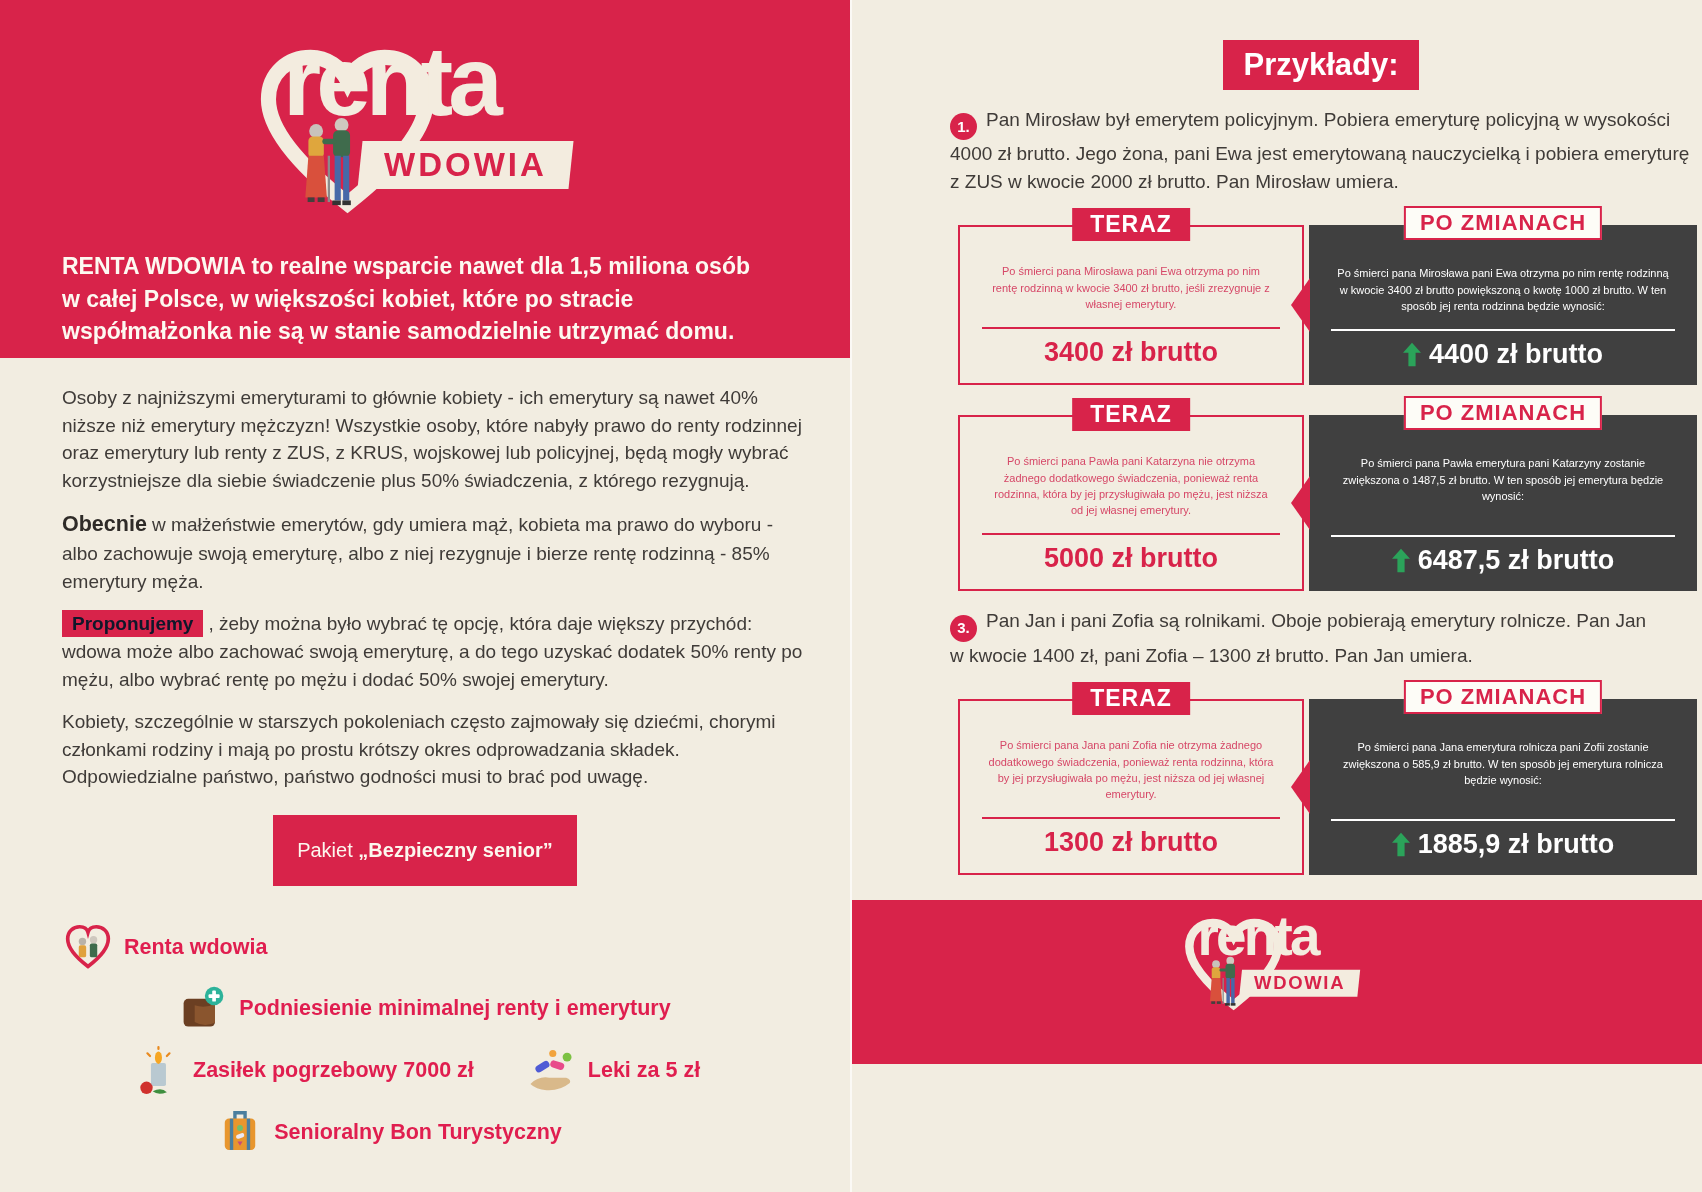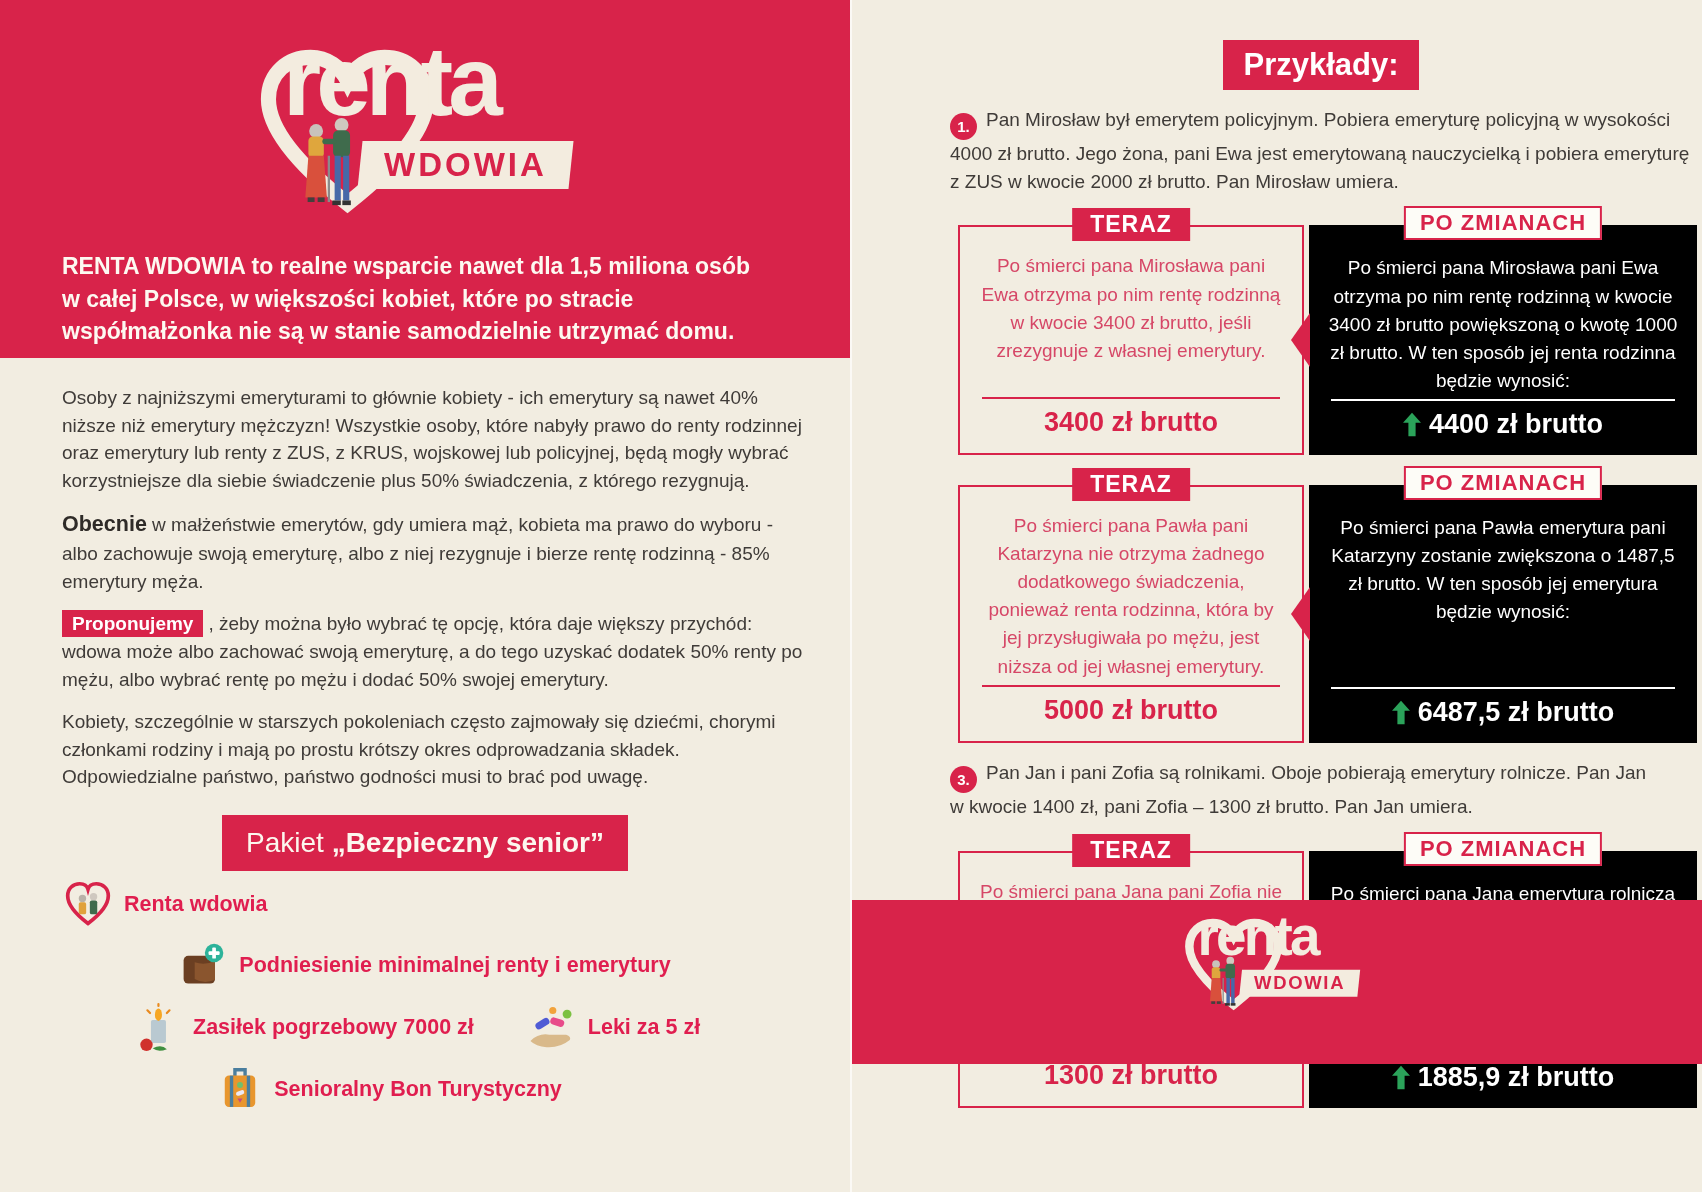"PO ZMIANACH" .box-after { background: #000000 -> #404040 }
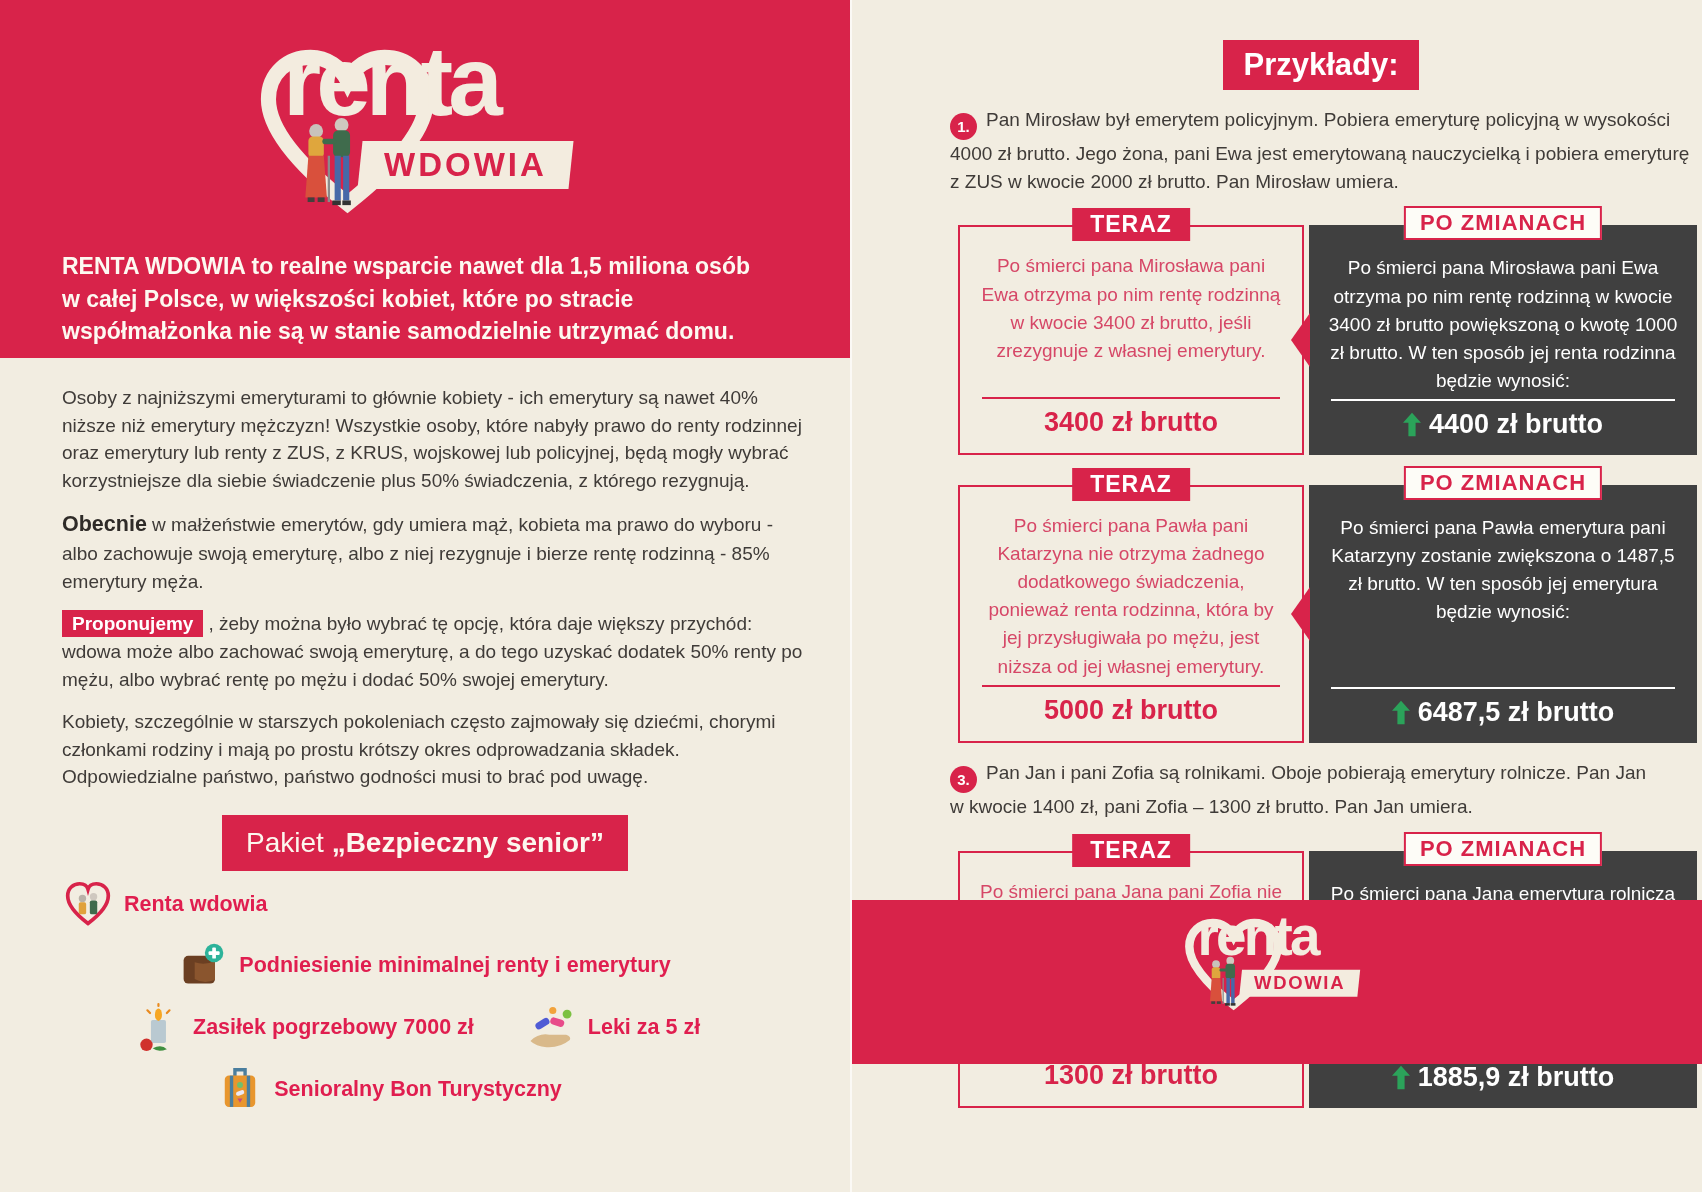"Po śmierci pana Mirosława pani" .box-body { font-size: 19px -> 11px; margin: 0 -> 11px }
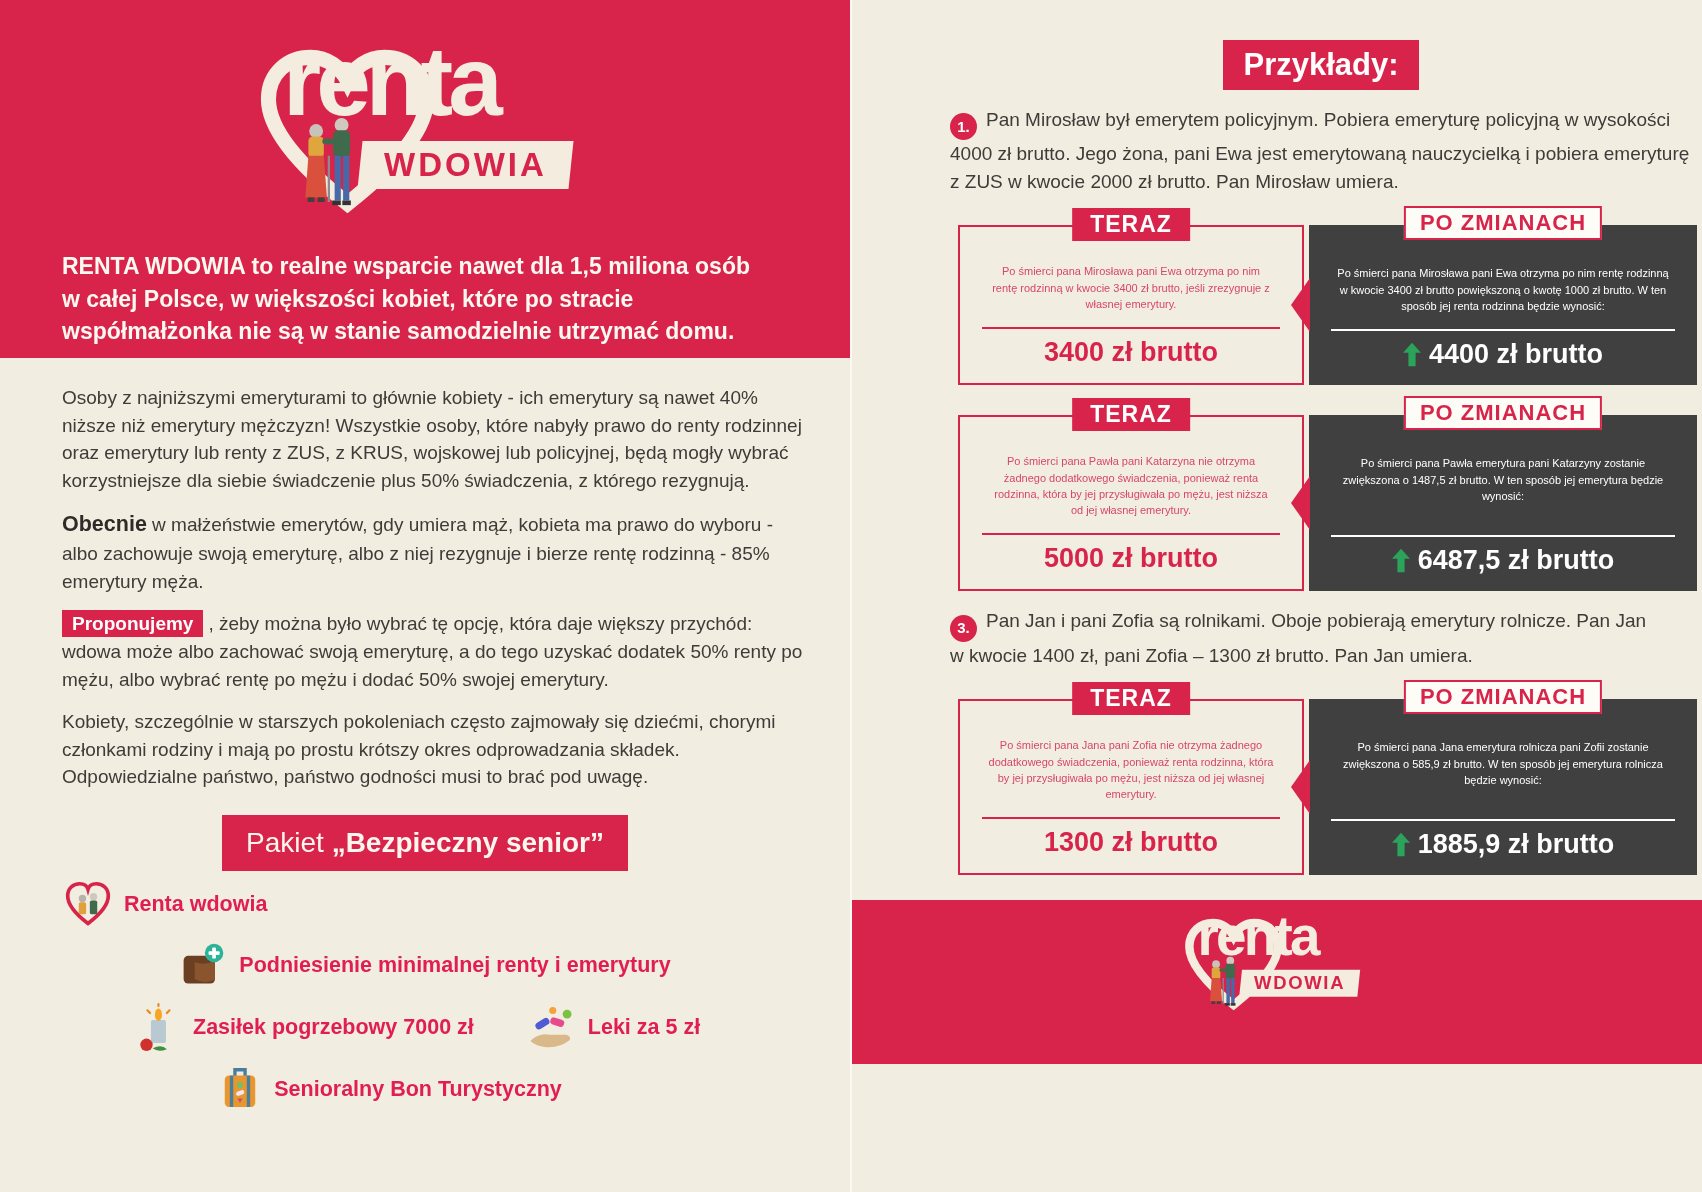"Proponujemy" .chip { color: #ffffff -> #0f172a }
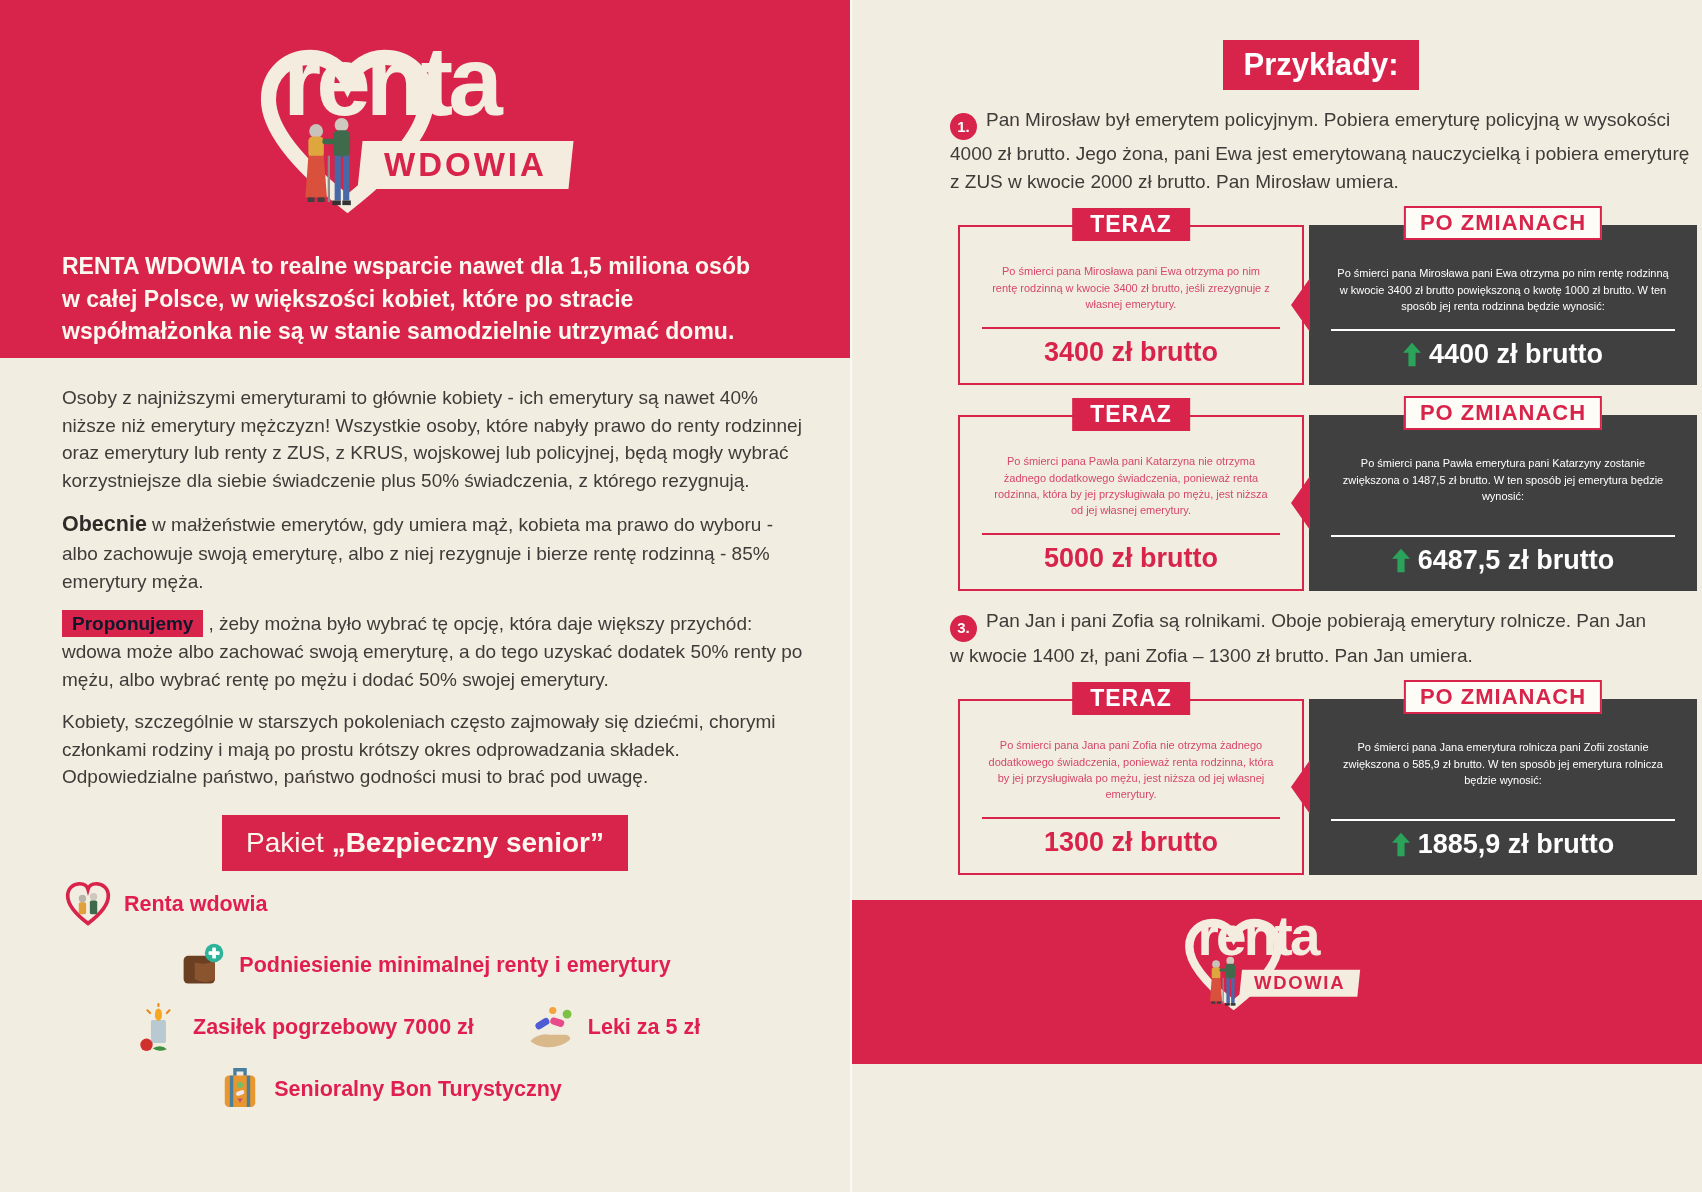"Pakiet „Bezpieczny senior”" .package-title { font-size: 28px -> 20px; margin: 24px auto 10px -> 24px auto 38px; padding: 12px 24px -> 24px 24px }
